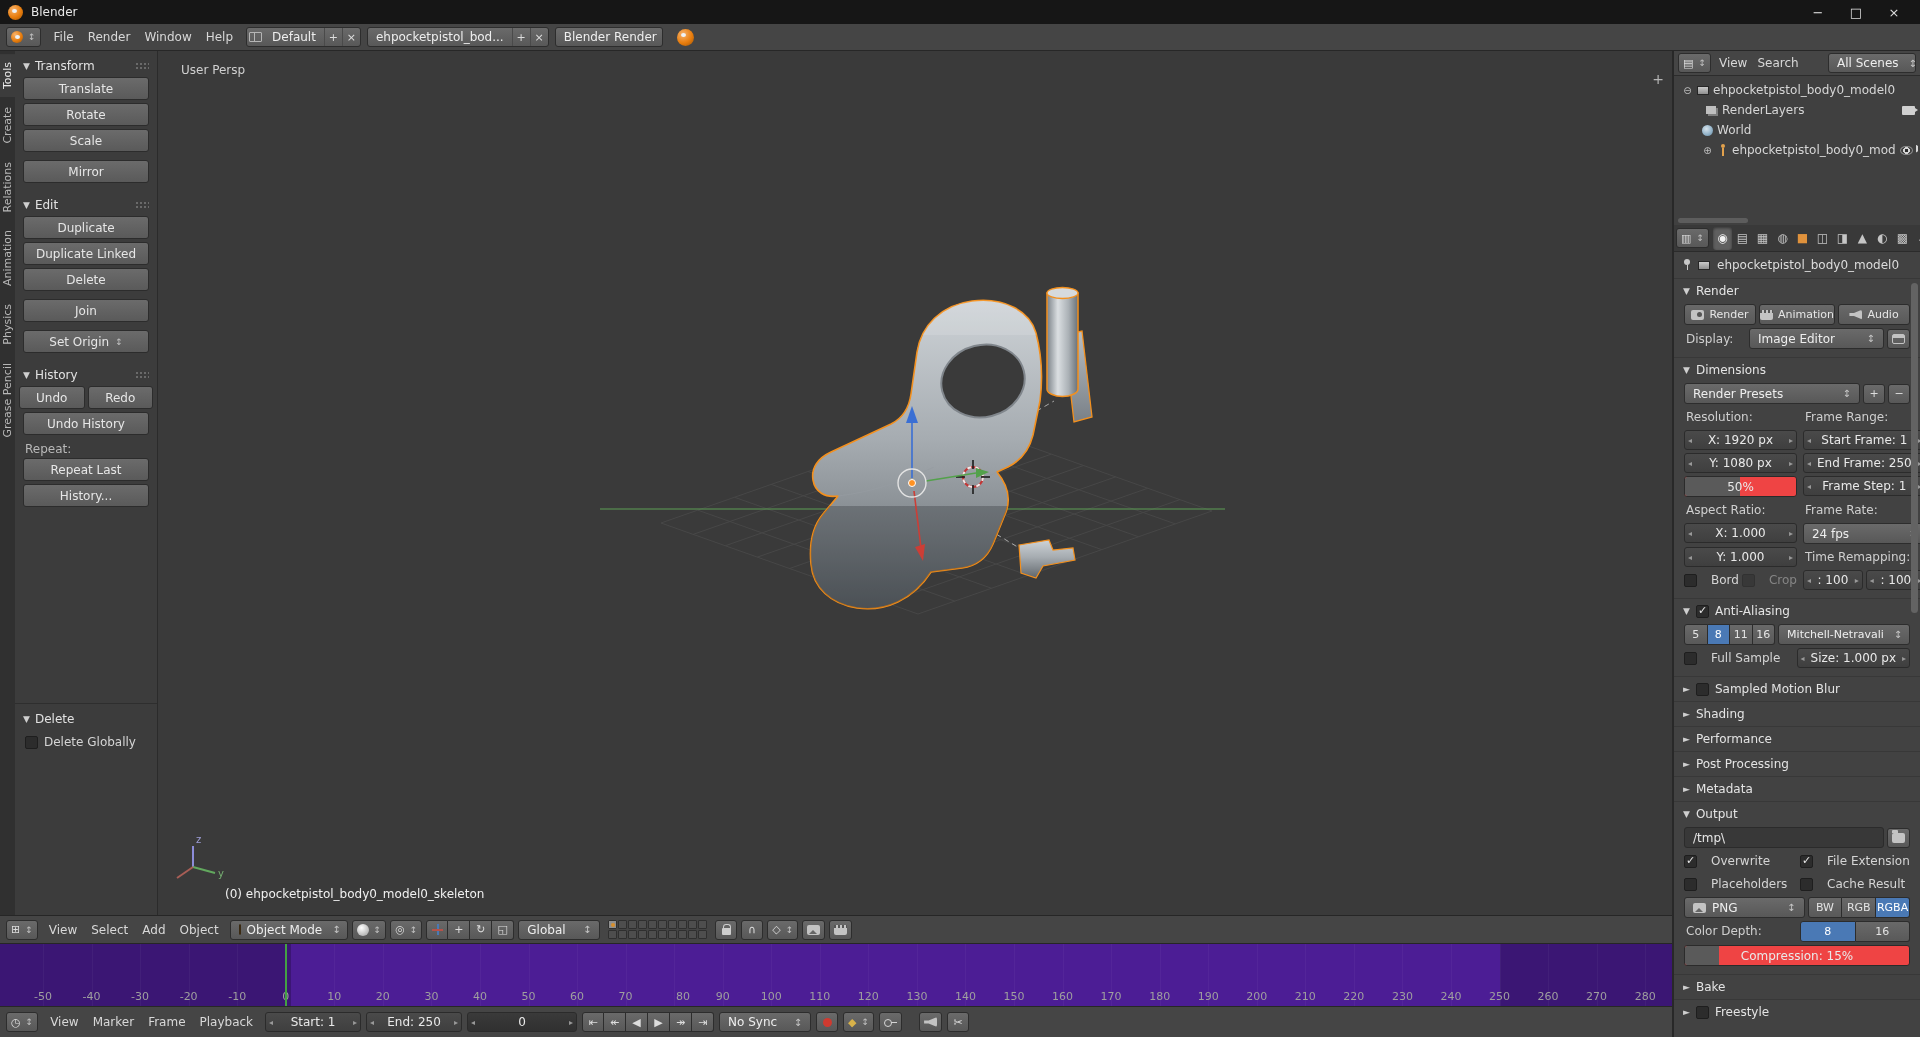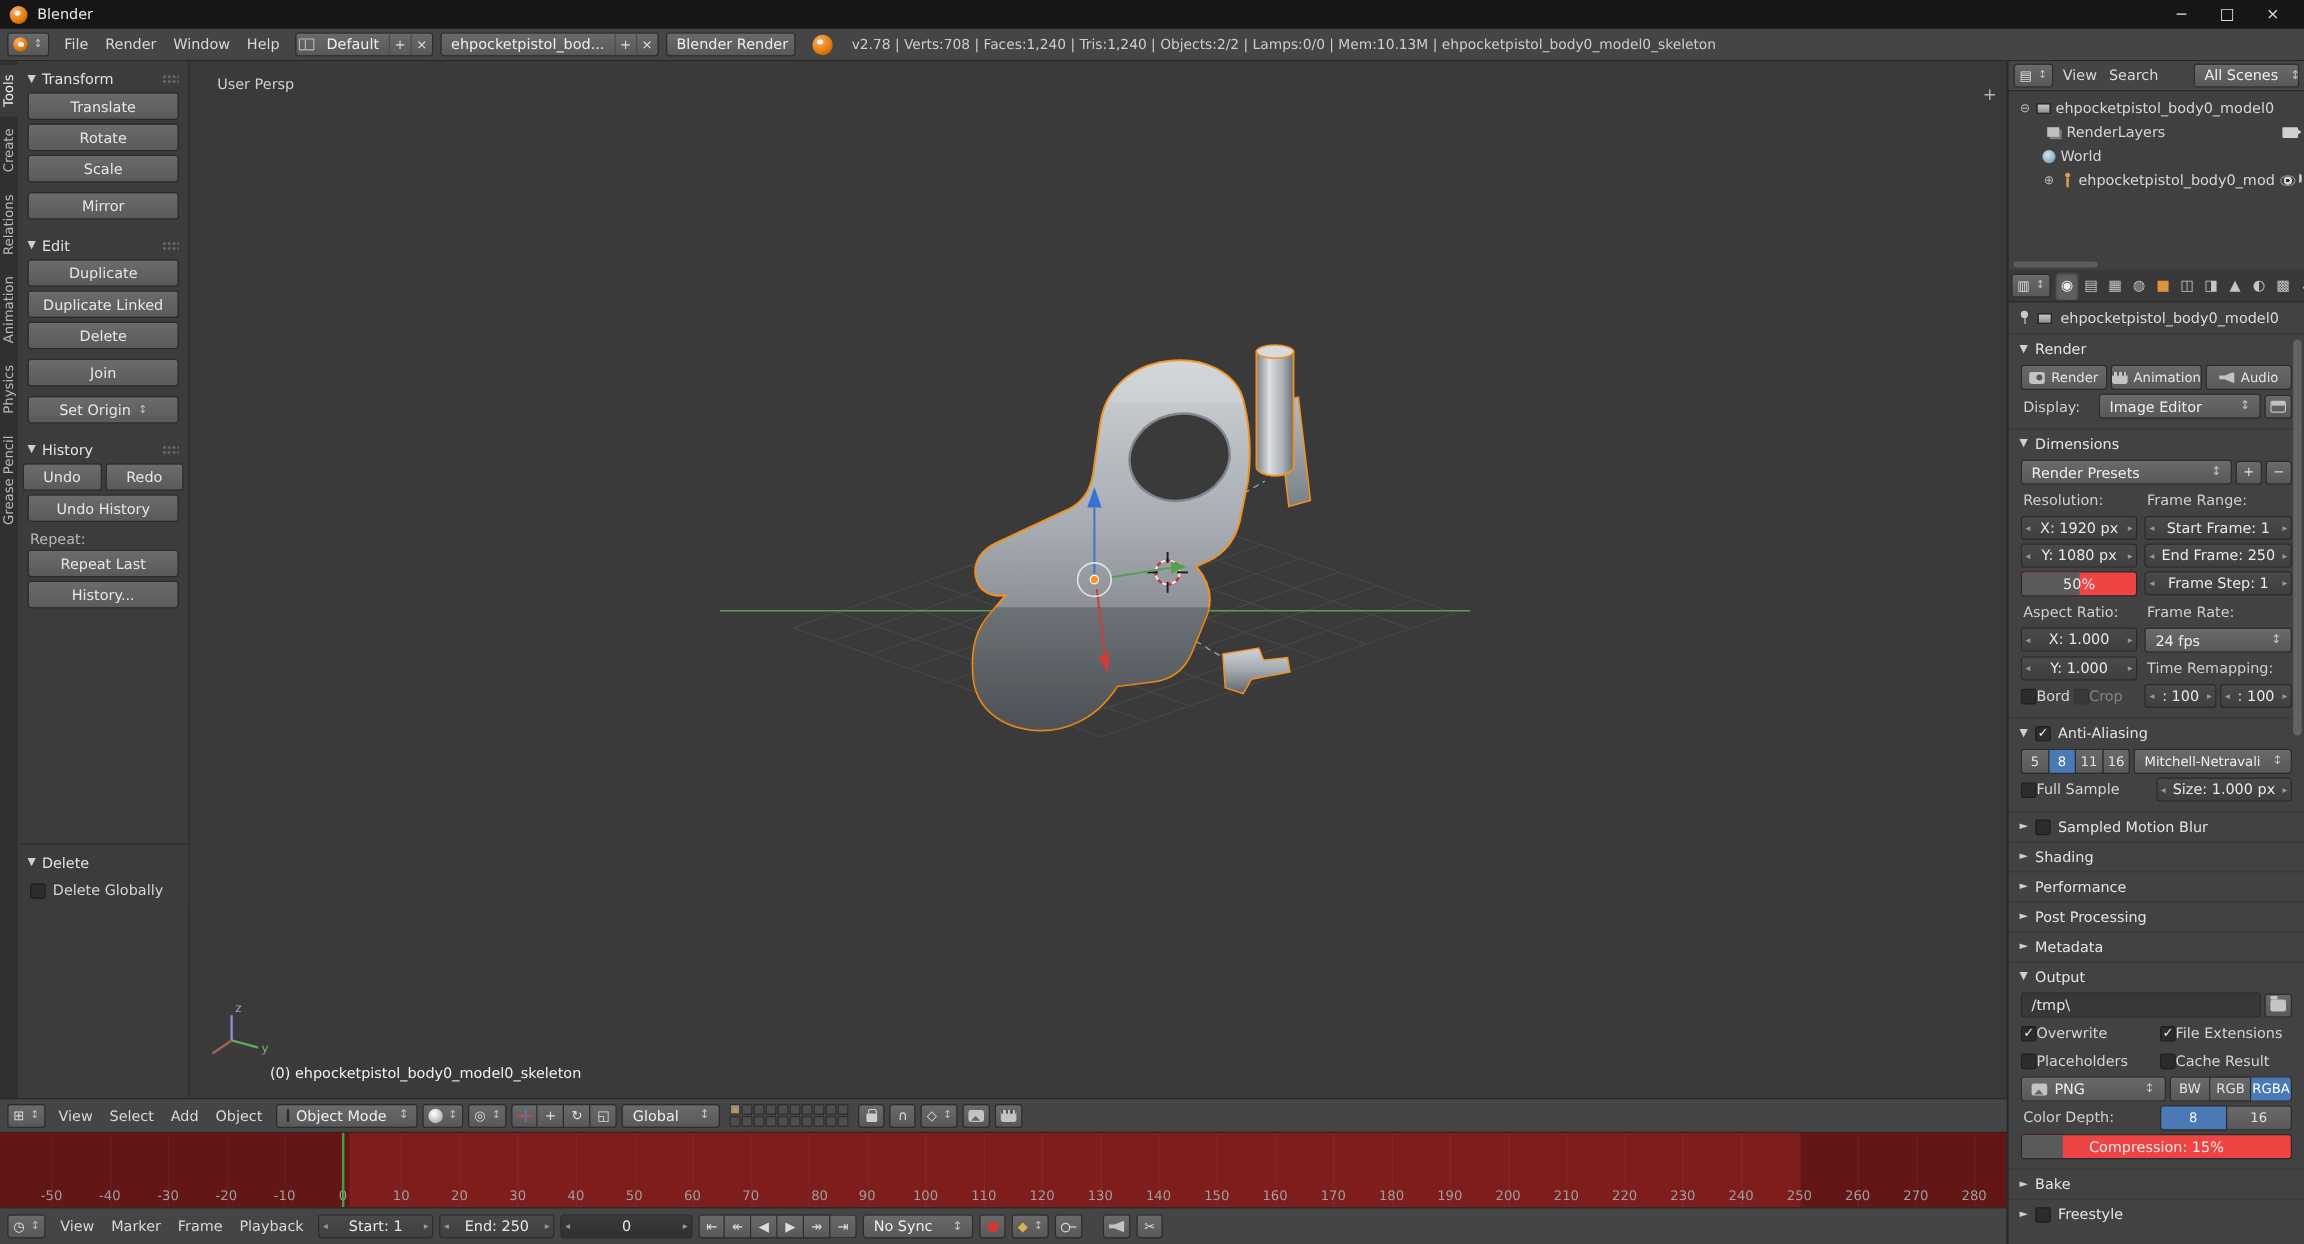"v2.78 | Verts:708 | Faces:1,240" span.stats { html: <span>v2.78 | Verts:708 | Faces:1,240 | Tris:1,240 | Objects:2/2 | Lamps:0/0 | Mem:10.13M | ehpocketpistol_body0_model0_skeleton</span> -> none }
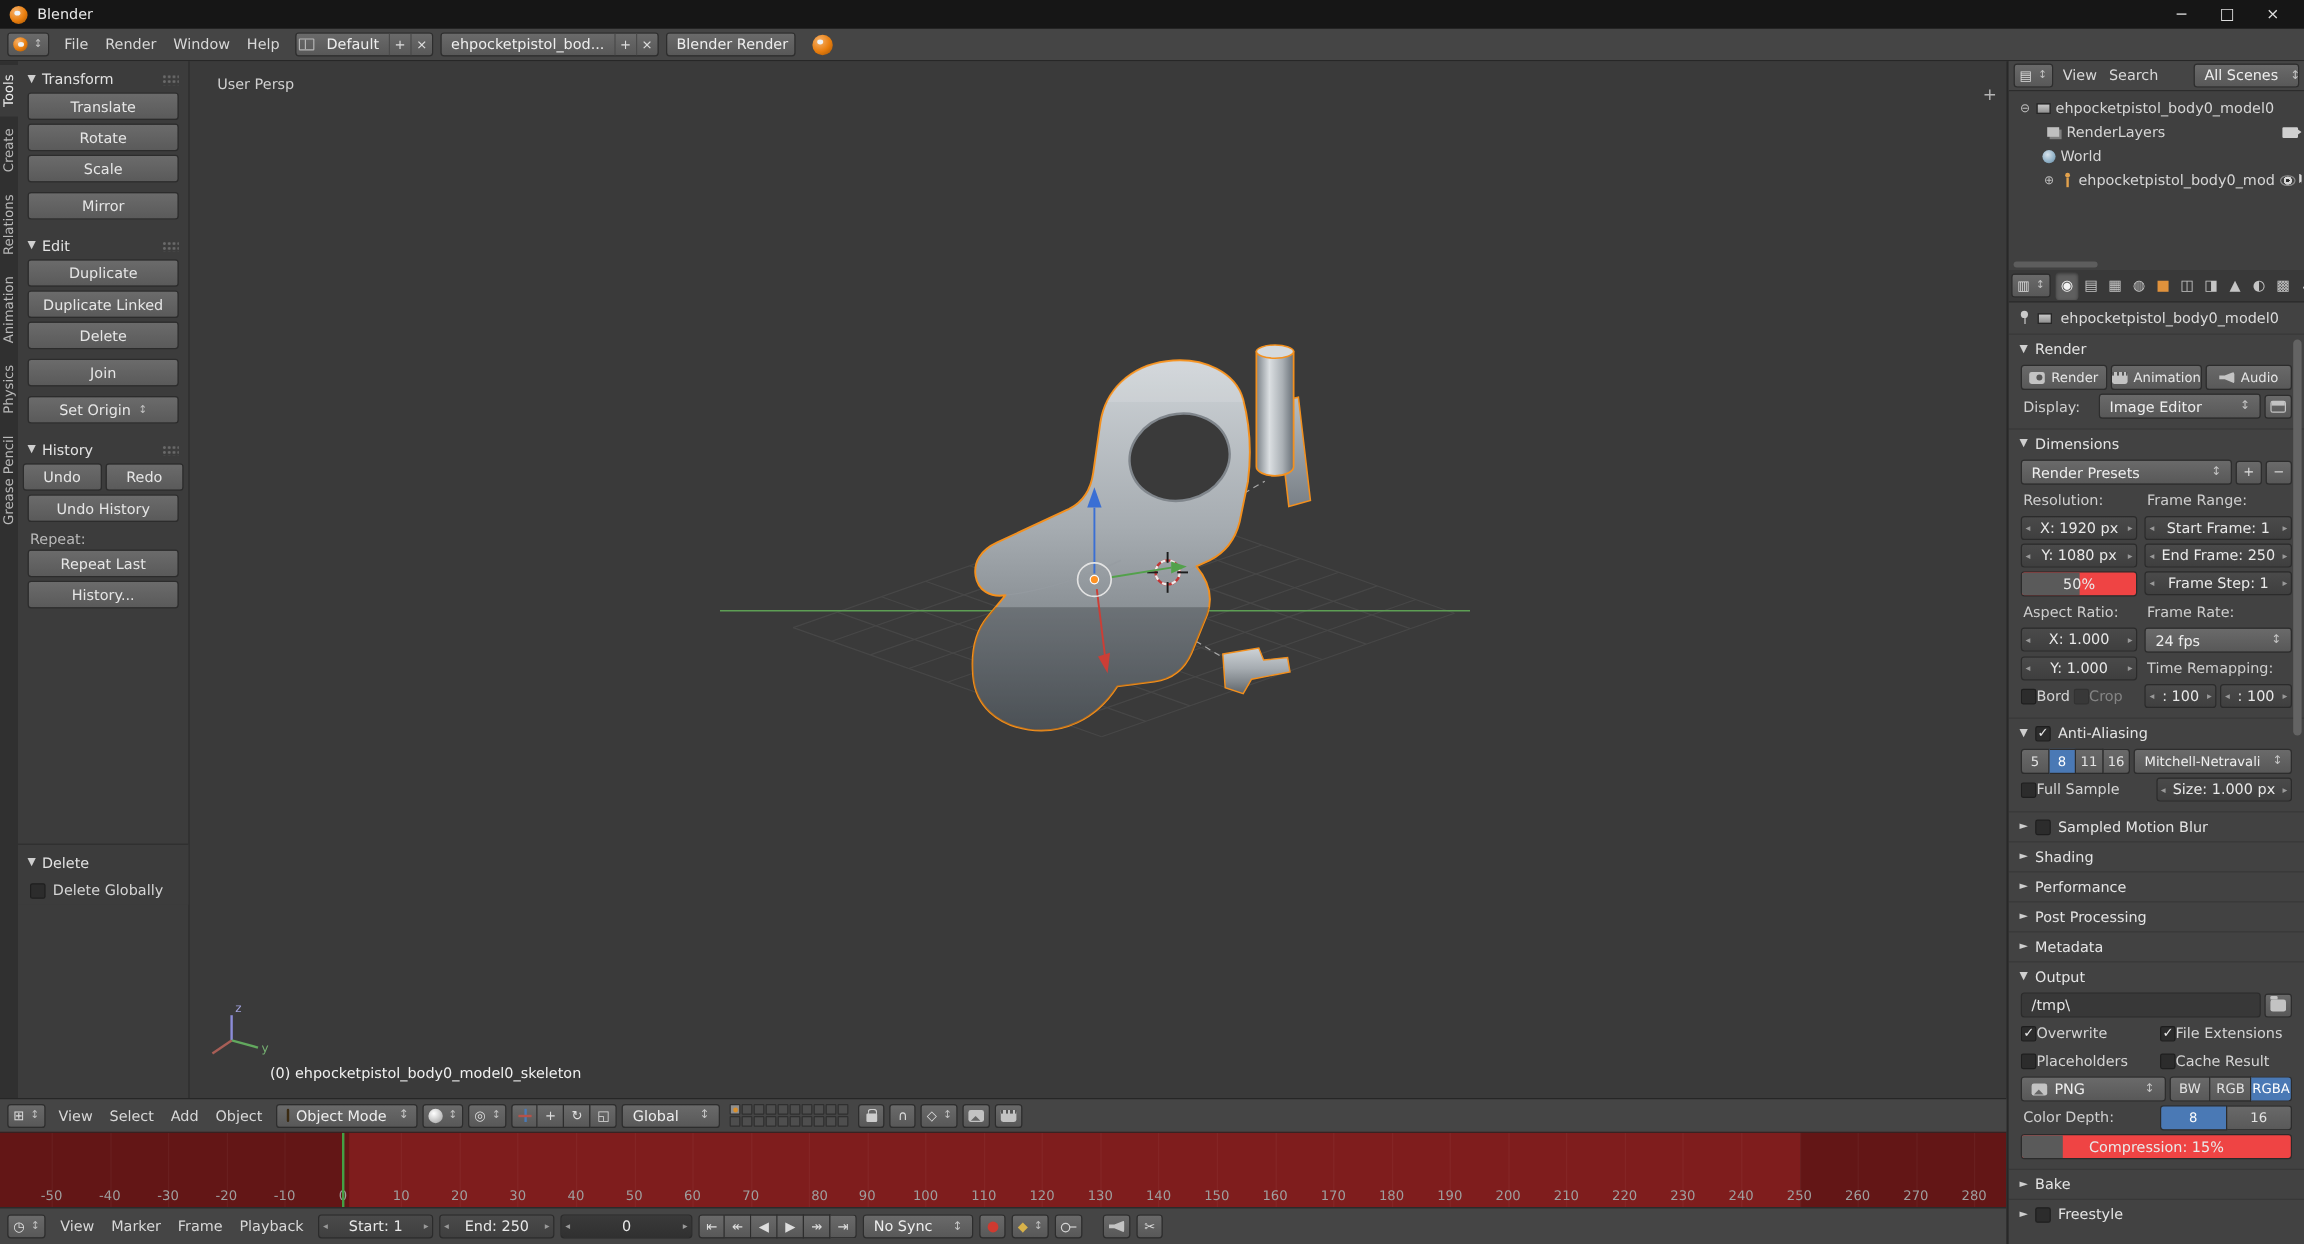"Bord" .cbline { gap: 0 -> 14px }
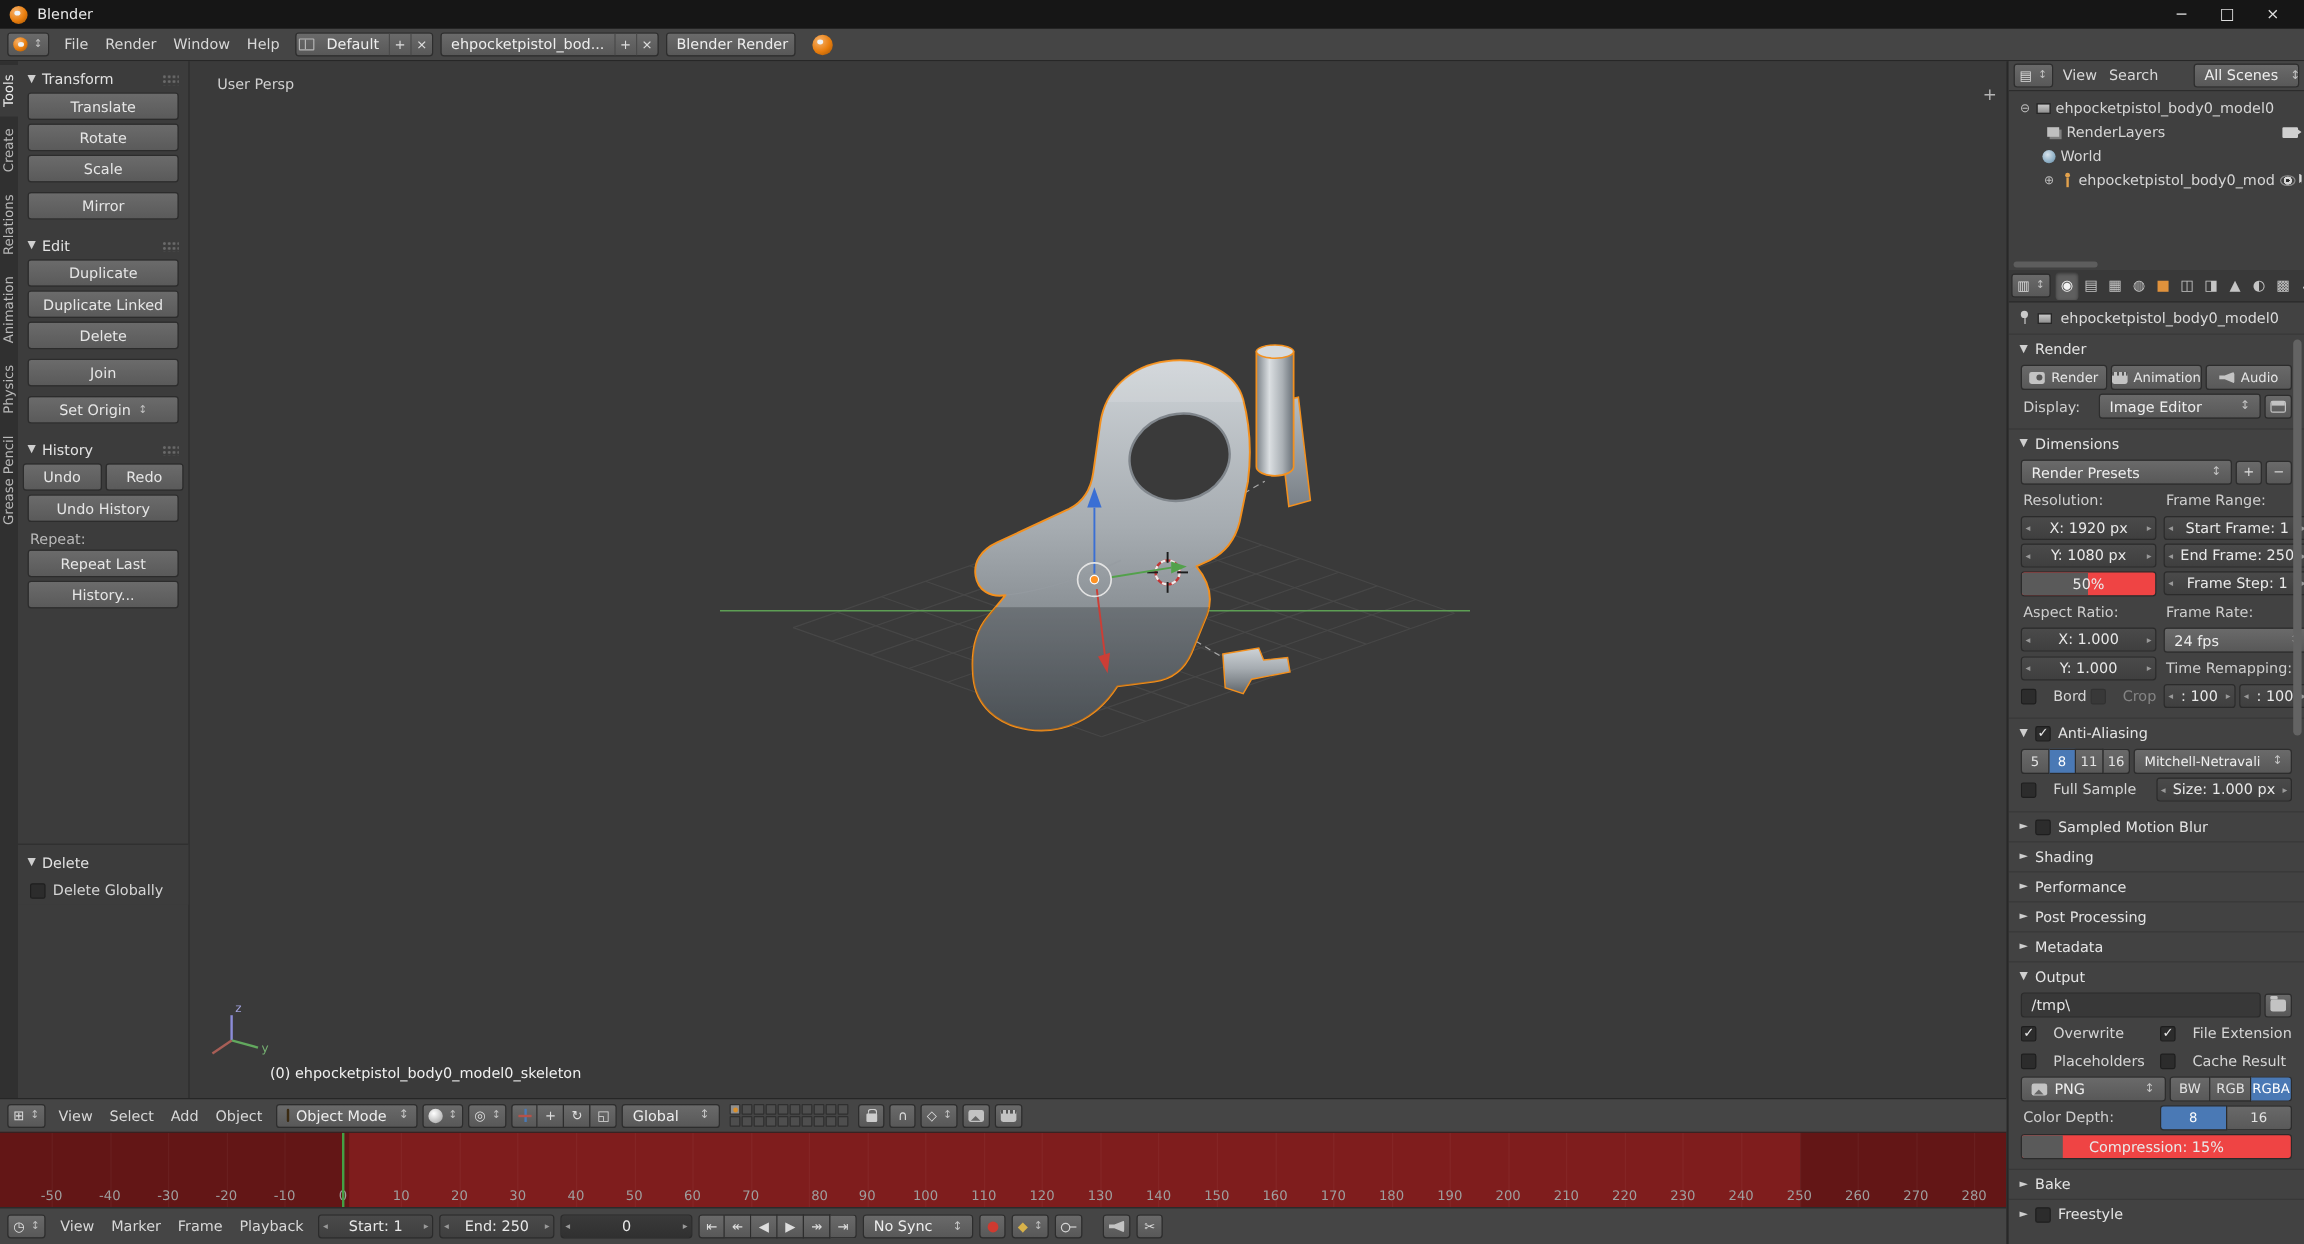"-50" .ruler { background: #7f1d1d -> #4c1d95 }
